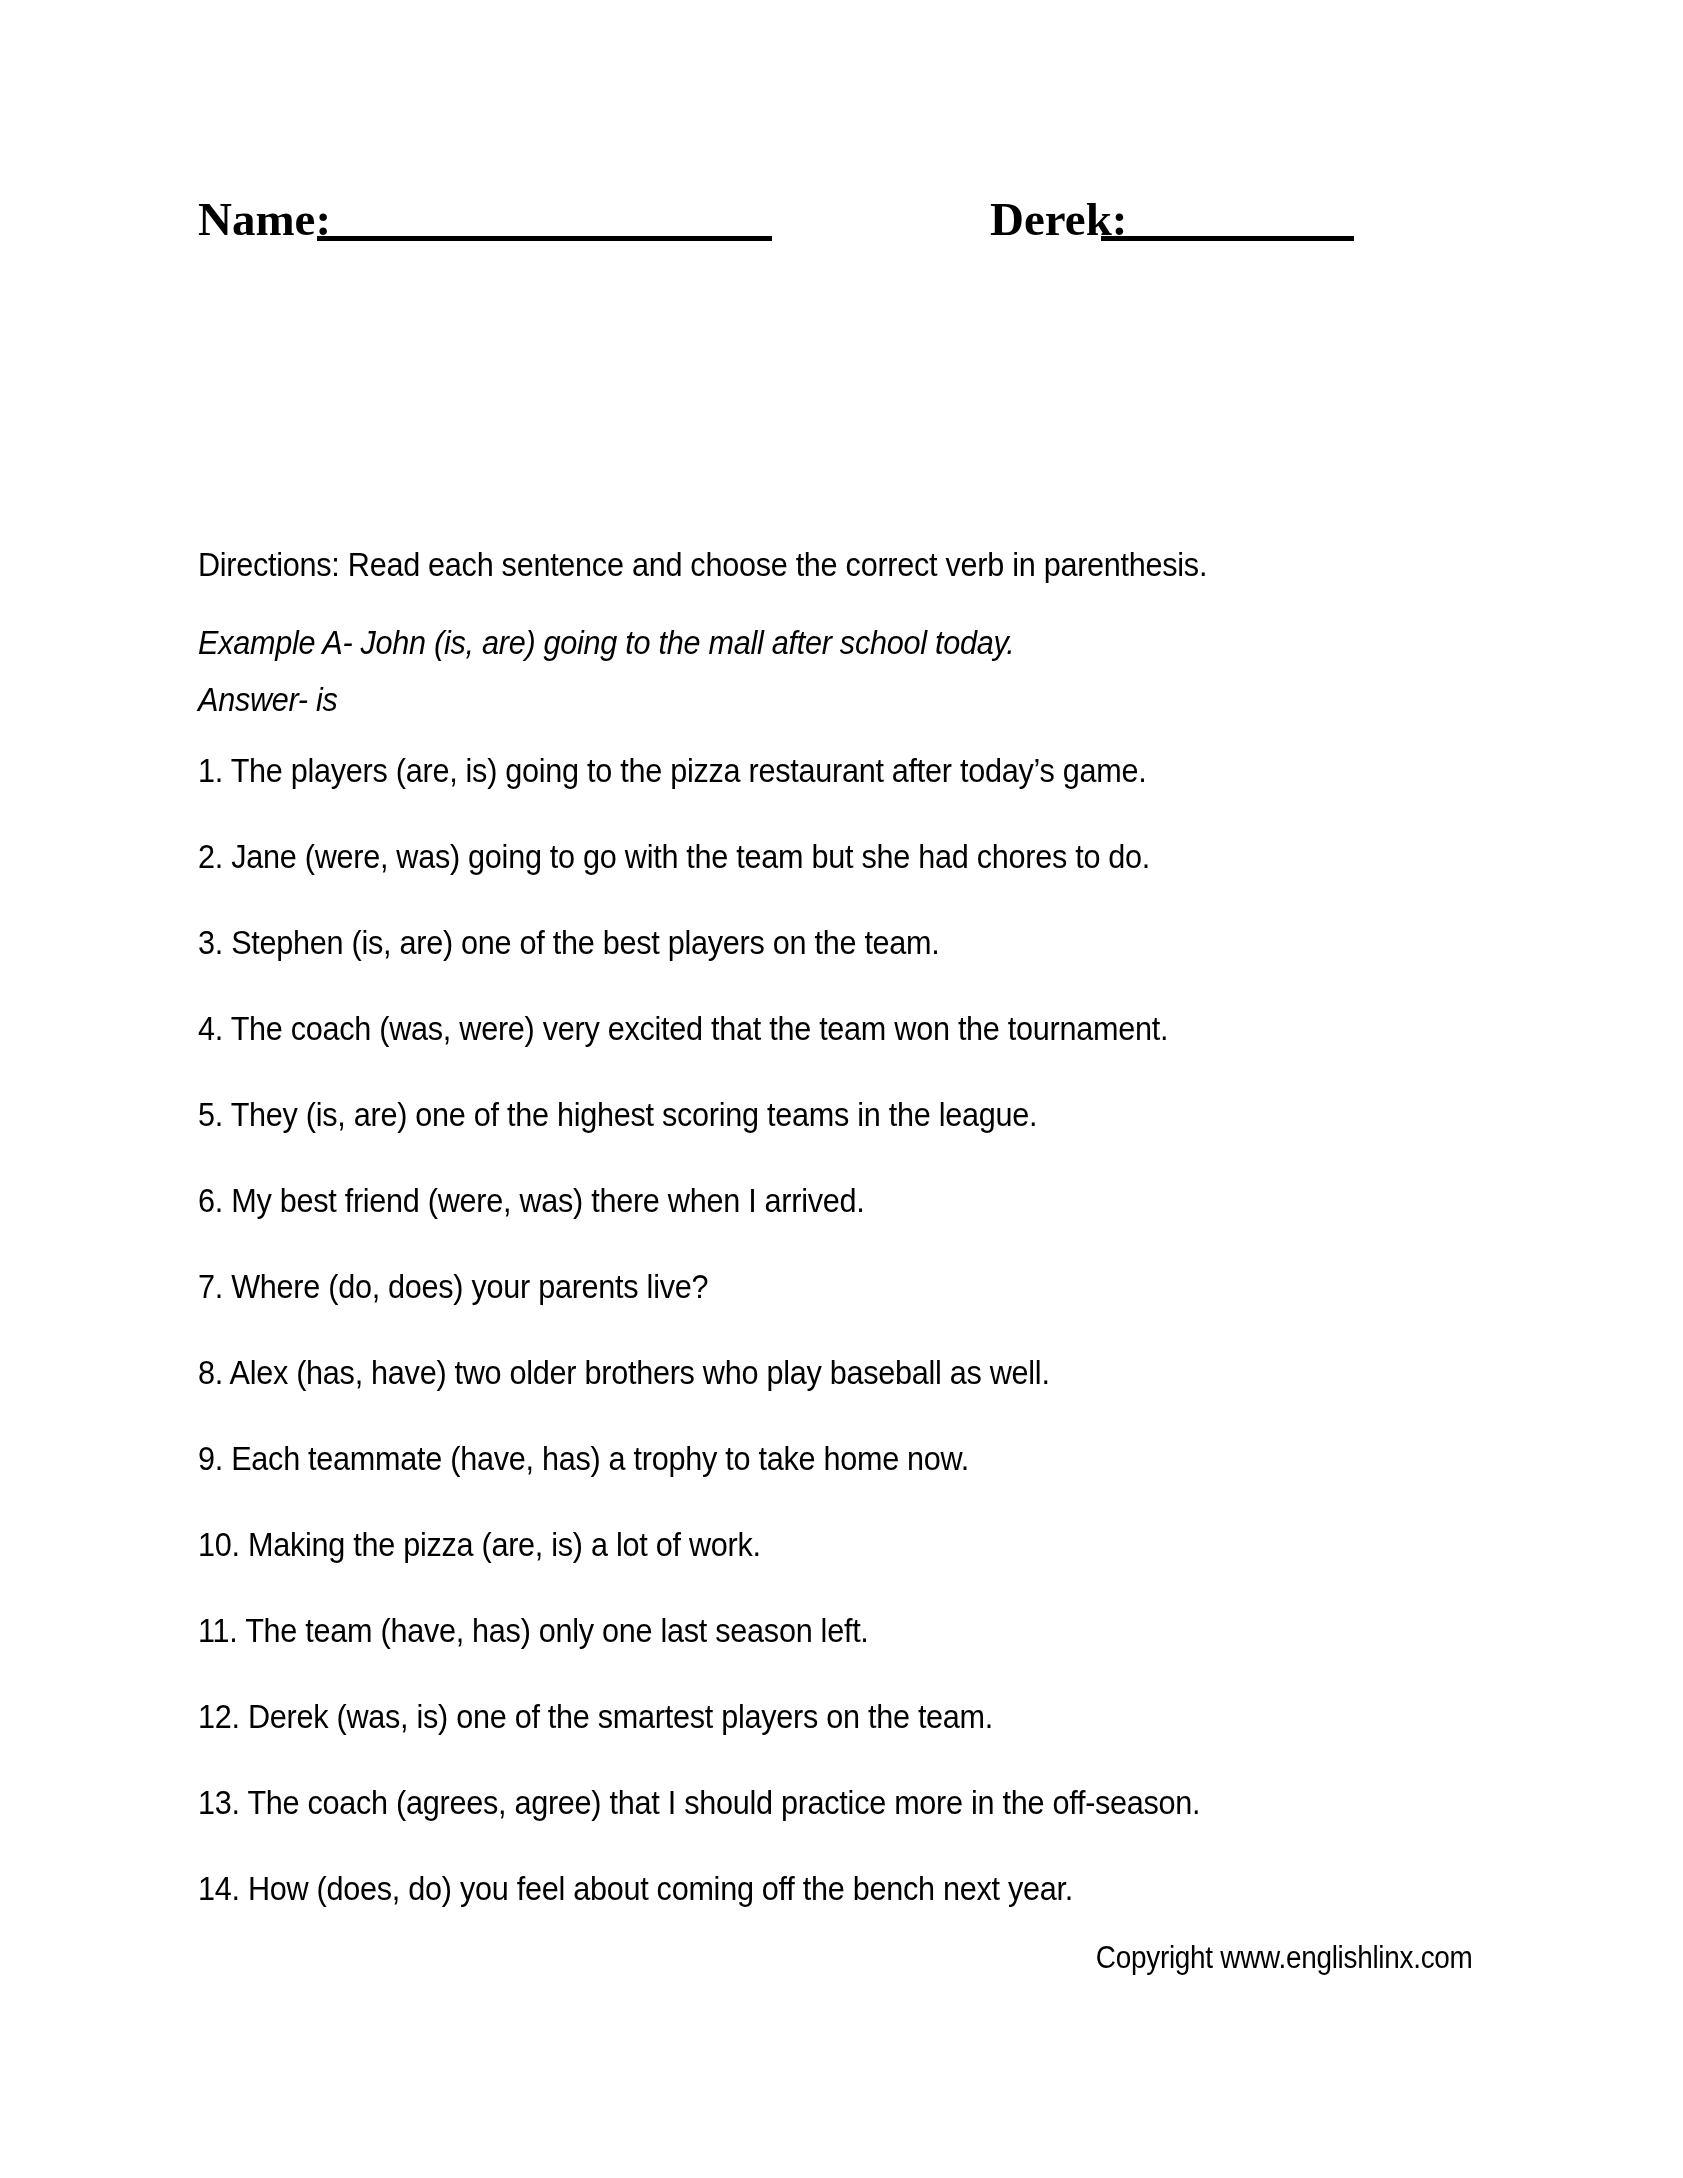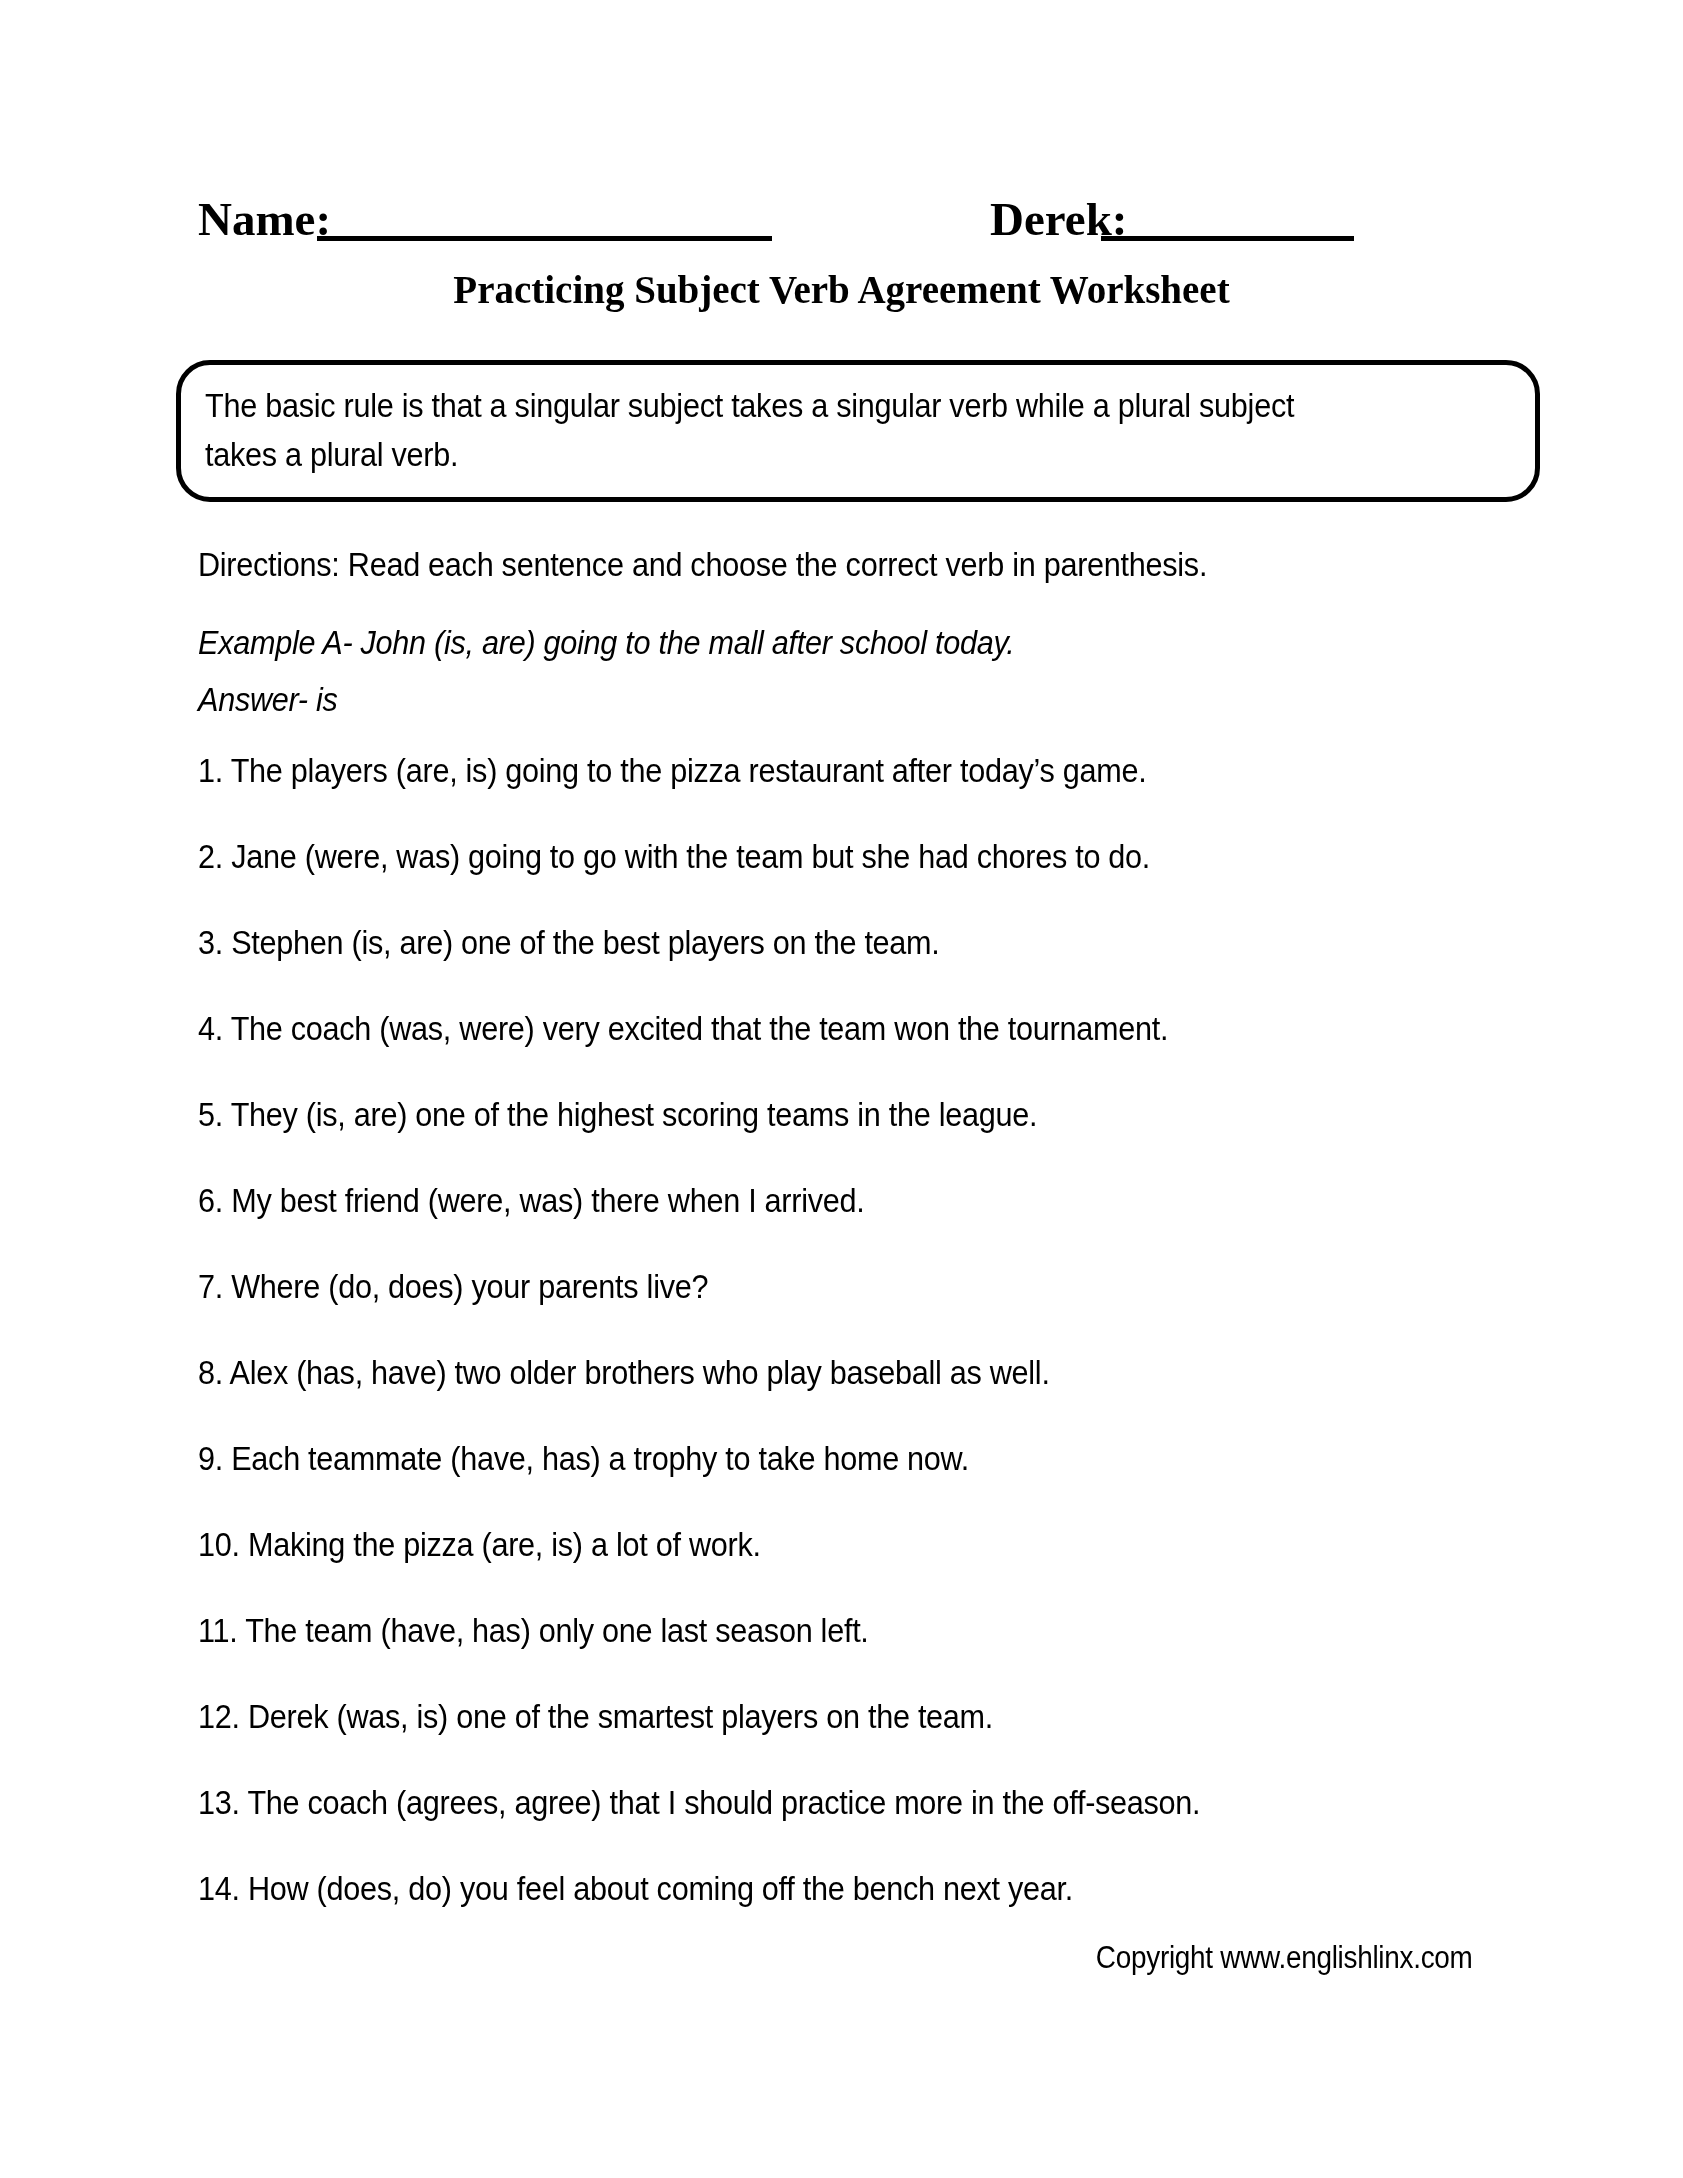"Practicing Subject Verb Agreement" div.title { html: <div>Practicing Subject Verb Agreement Worksheet</div> -> none }
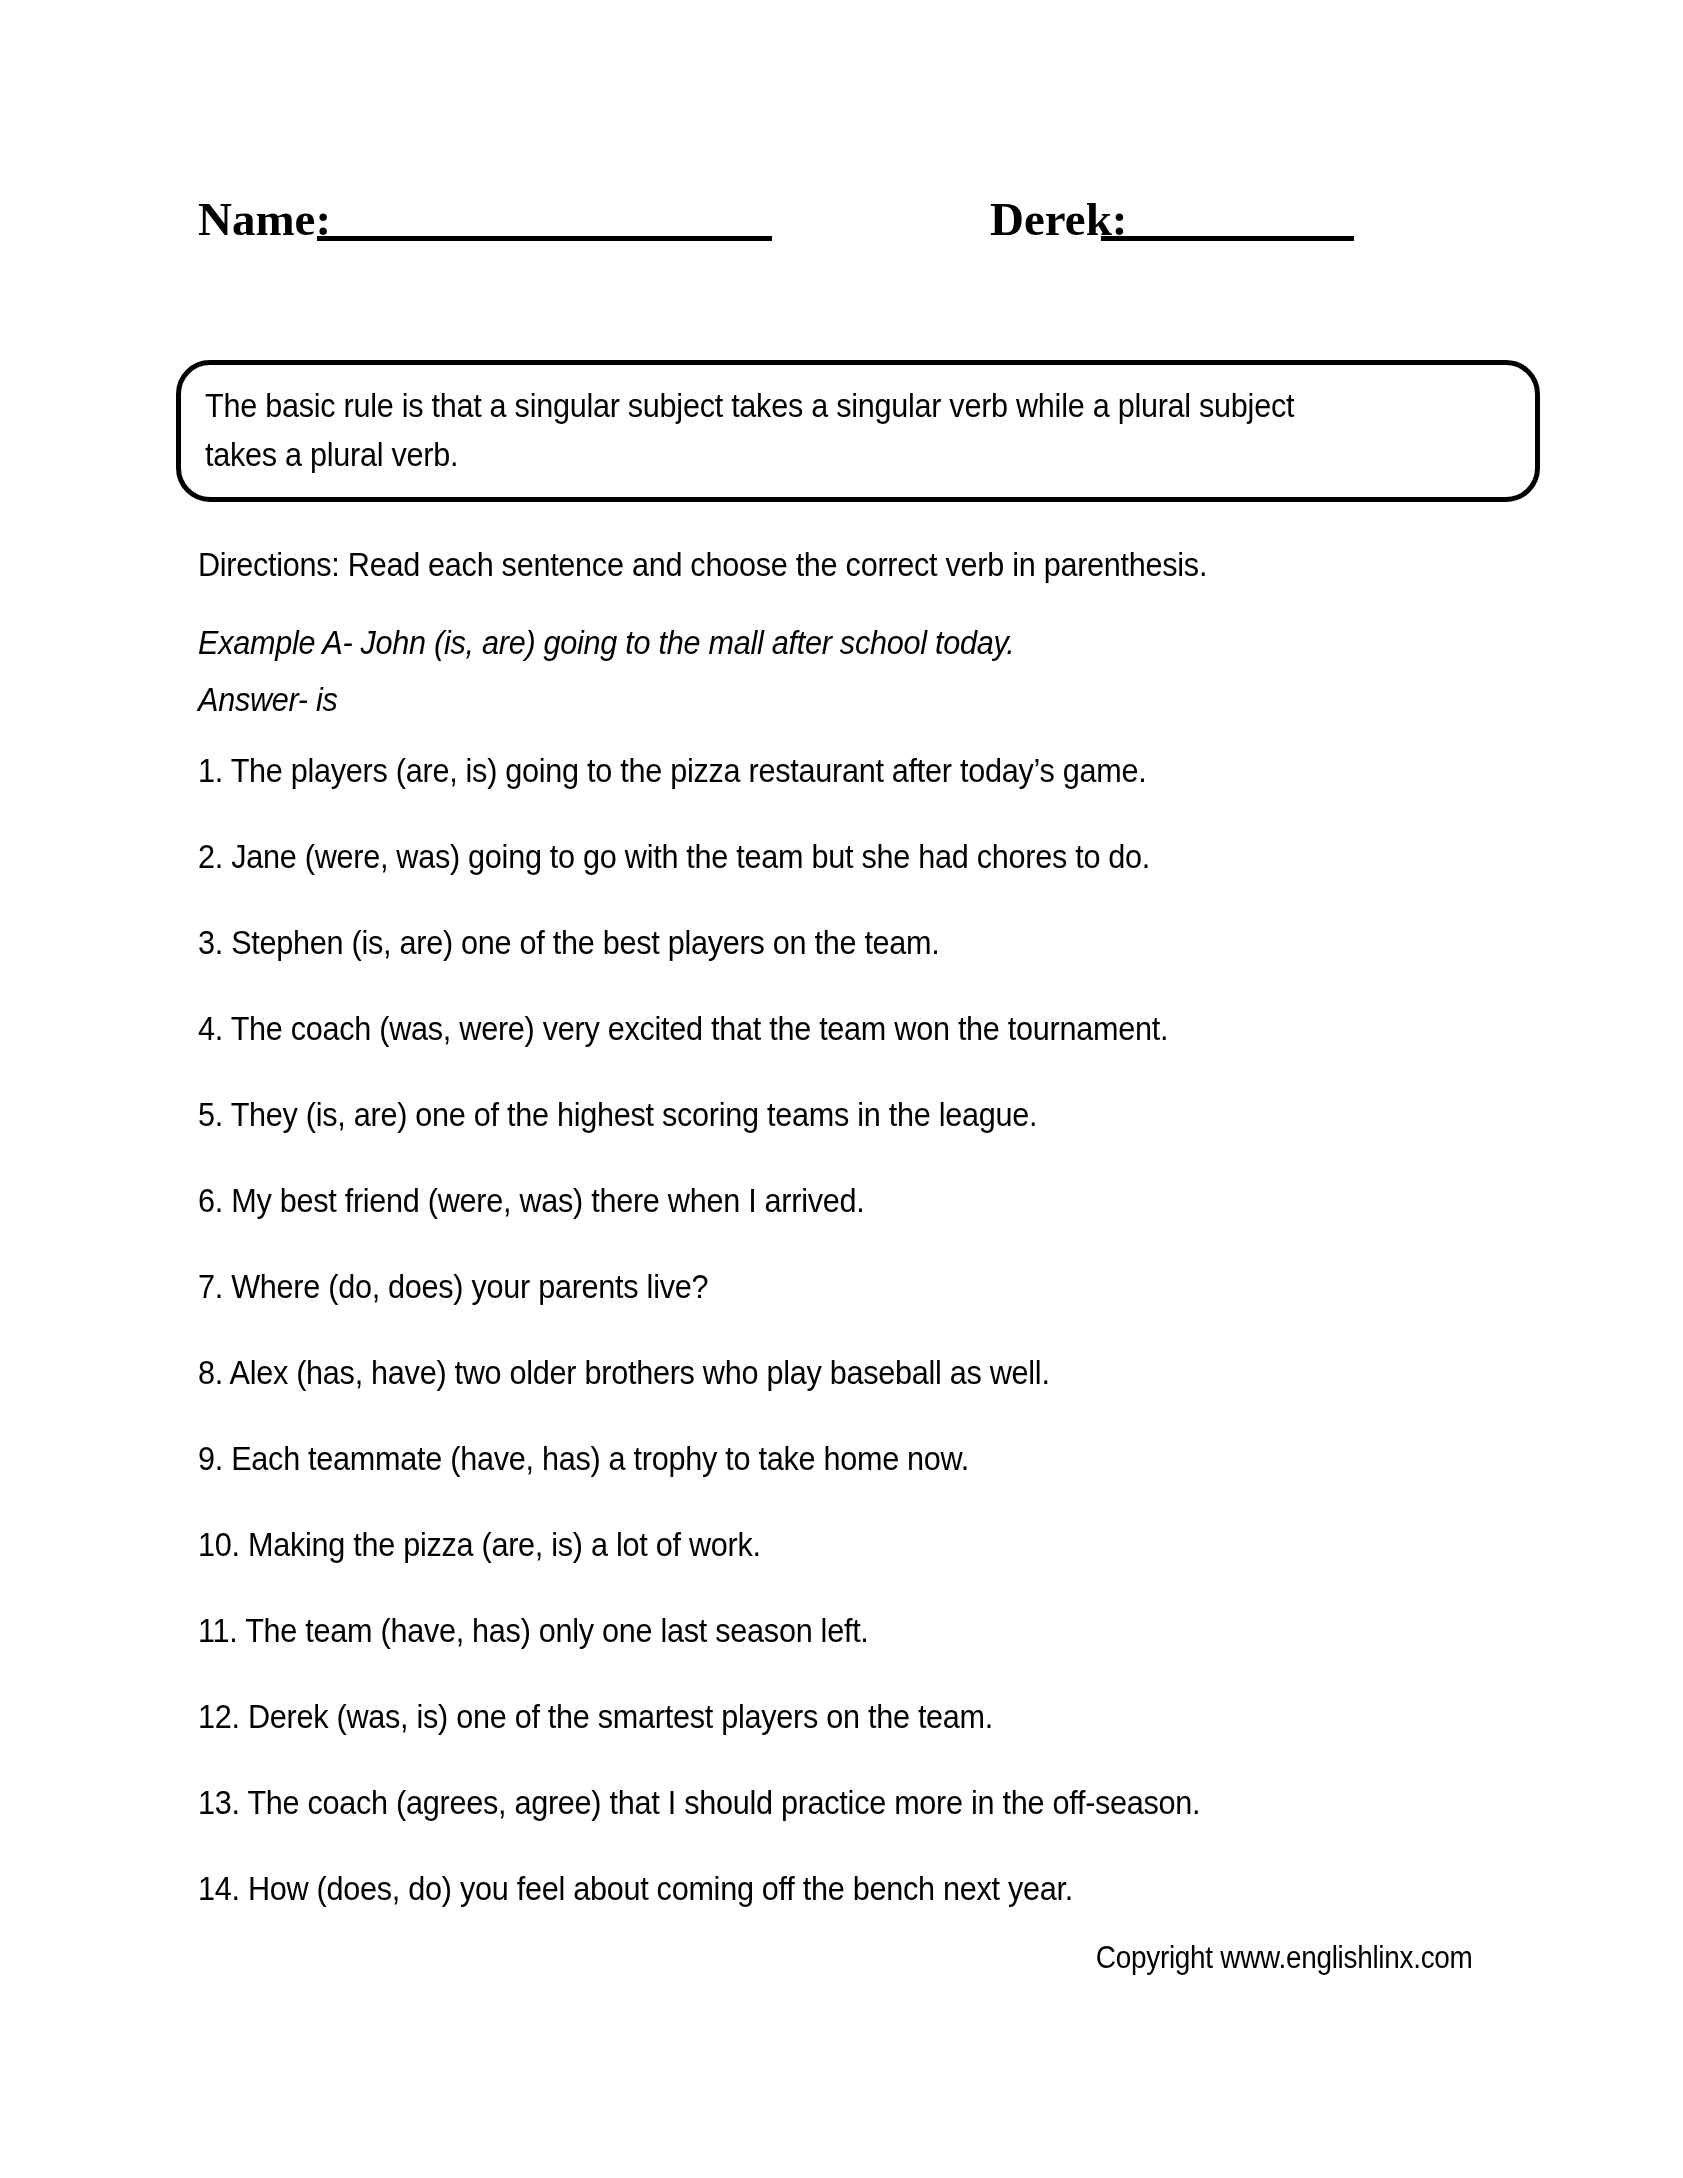"The basic rule is that" div.rule-box { html: <div> <div>The basic rule is that a singular subject takes a singular verb while a plural subject takes a plural verb.</div> </div> -> none }
